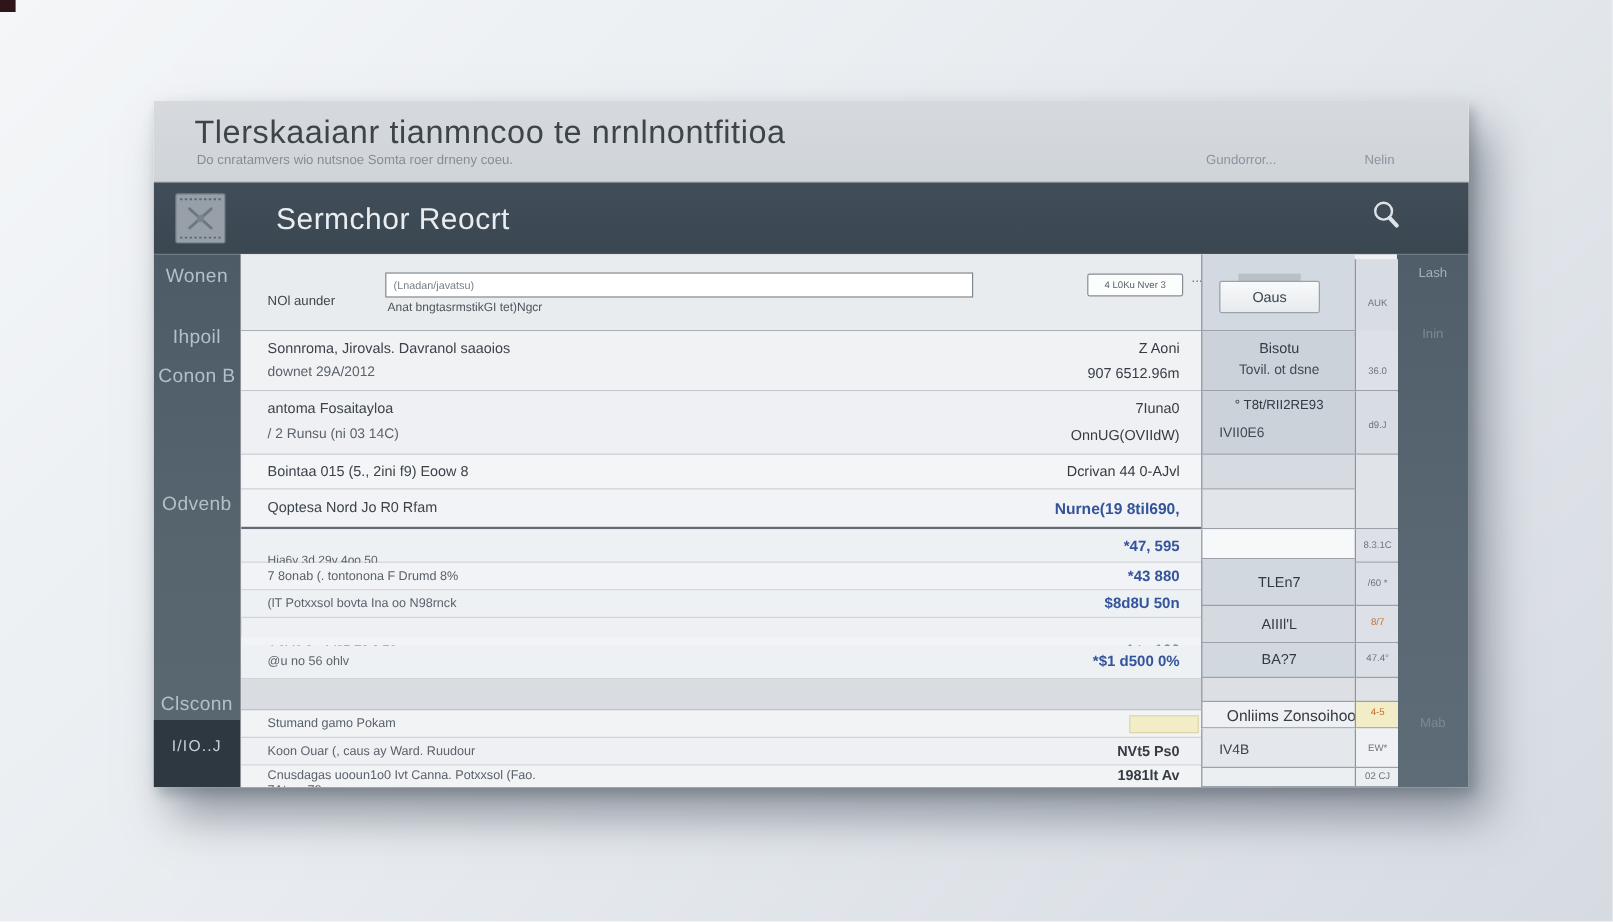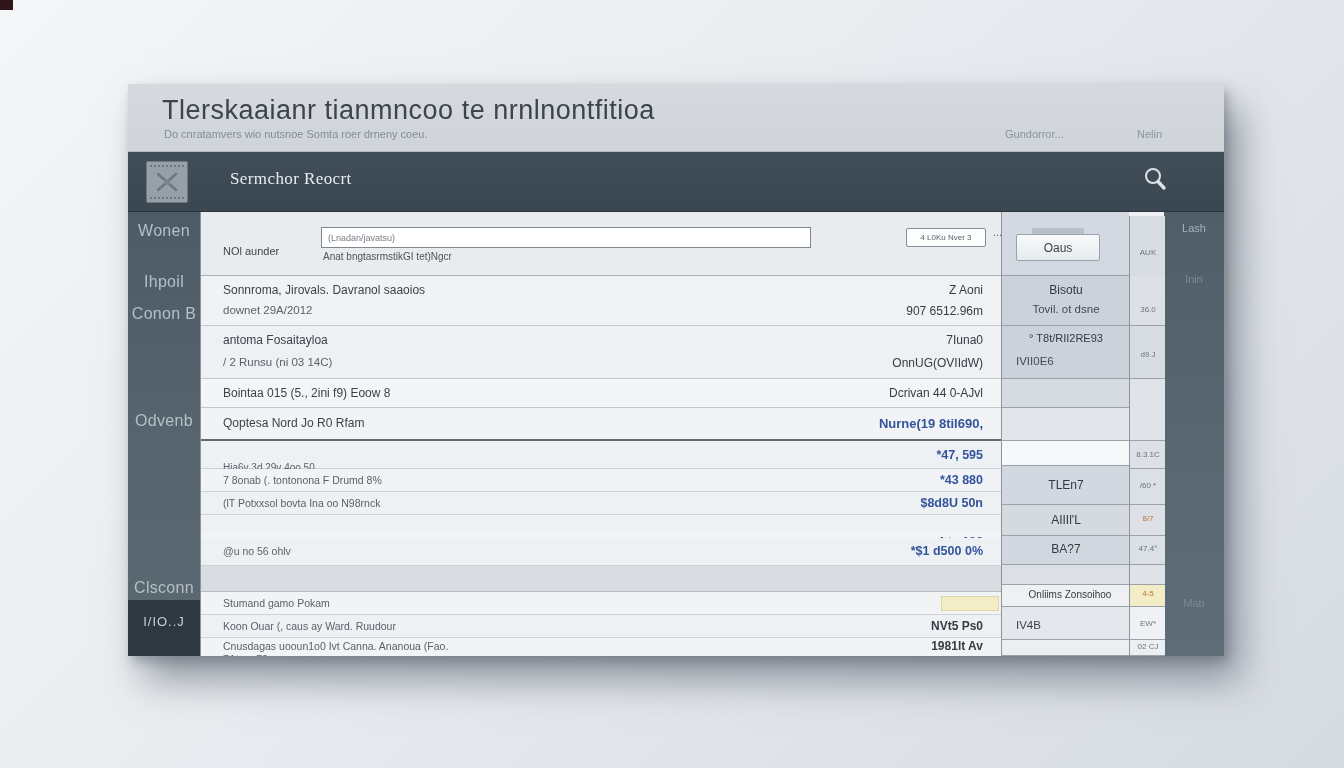"Sermchor Reocrt" .toolbar-title { font-family: Liberation Serif, serif -> none; font-size: 17px -> 25px }
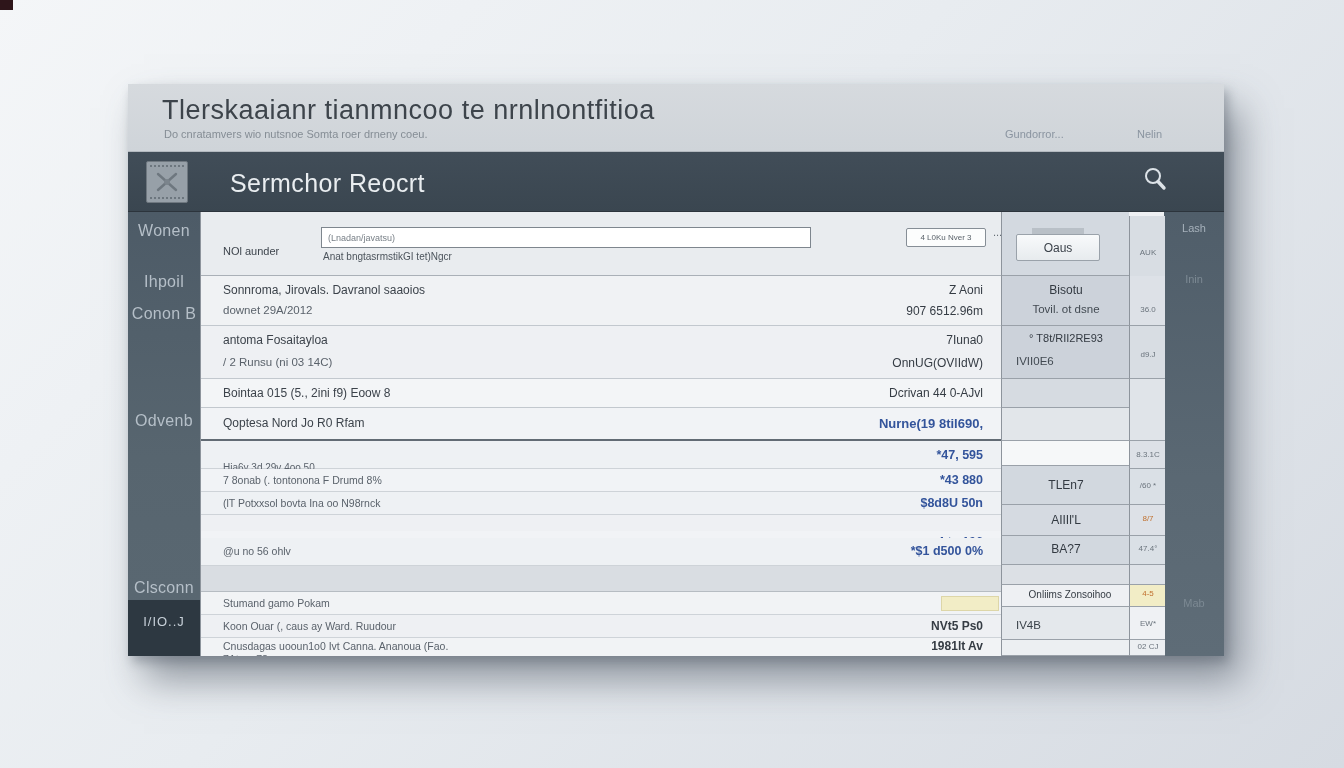"Onliims Zonsoihoo" span.c2 { font-size: 10px -> 13px; text-align: center -> right }
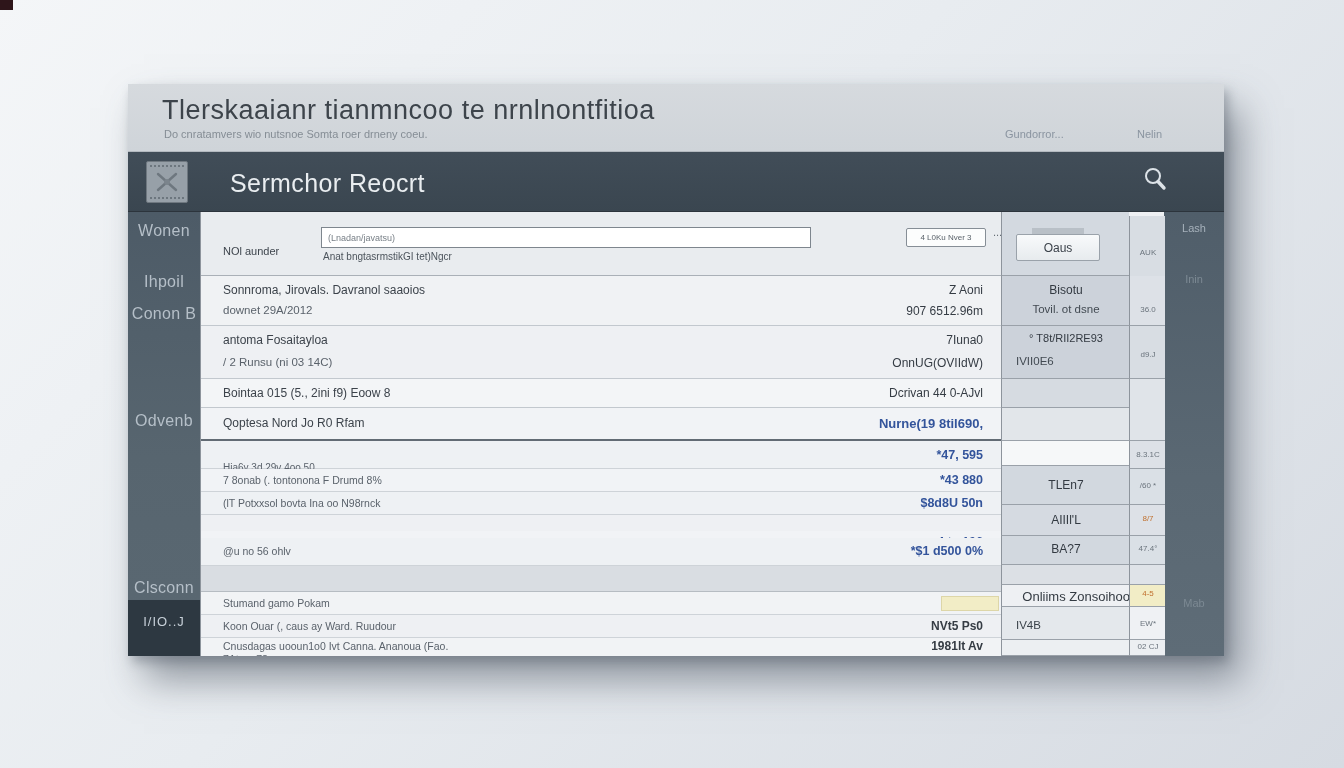"Cnusdagas uooun1o0 Ivt Canna. Ananoua" span.rlabel2 { text: Ananoua -> Potxxsol }
